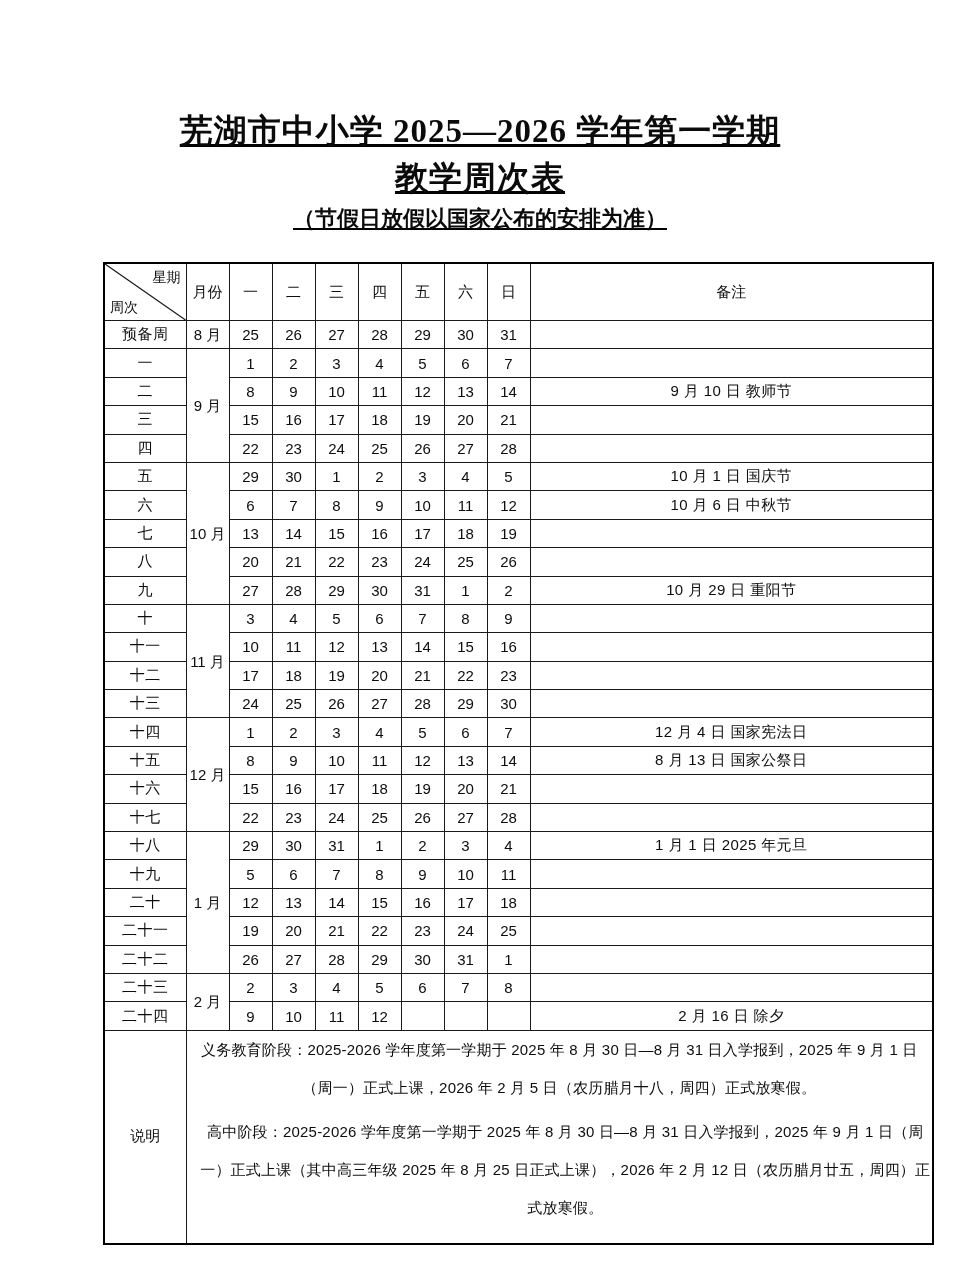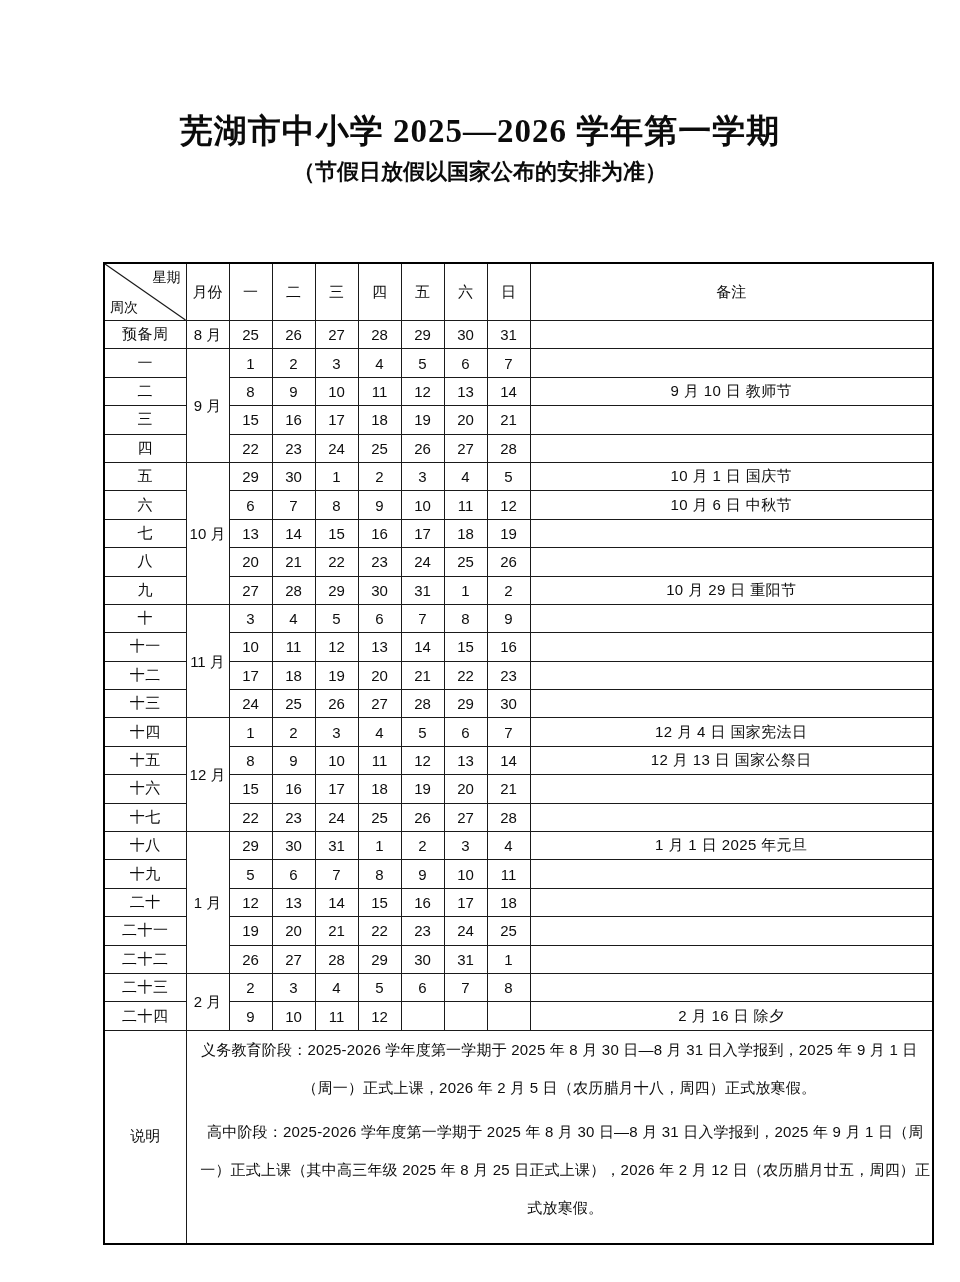"芜湖市中小学 2025—2026 学年第一学期" .page { text-decoration: none -> underline }
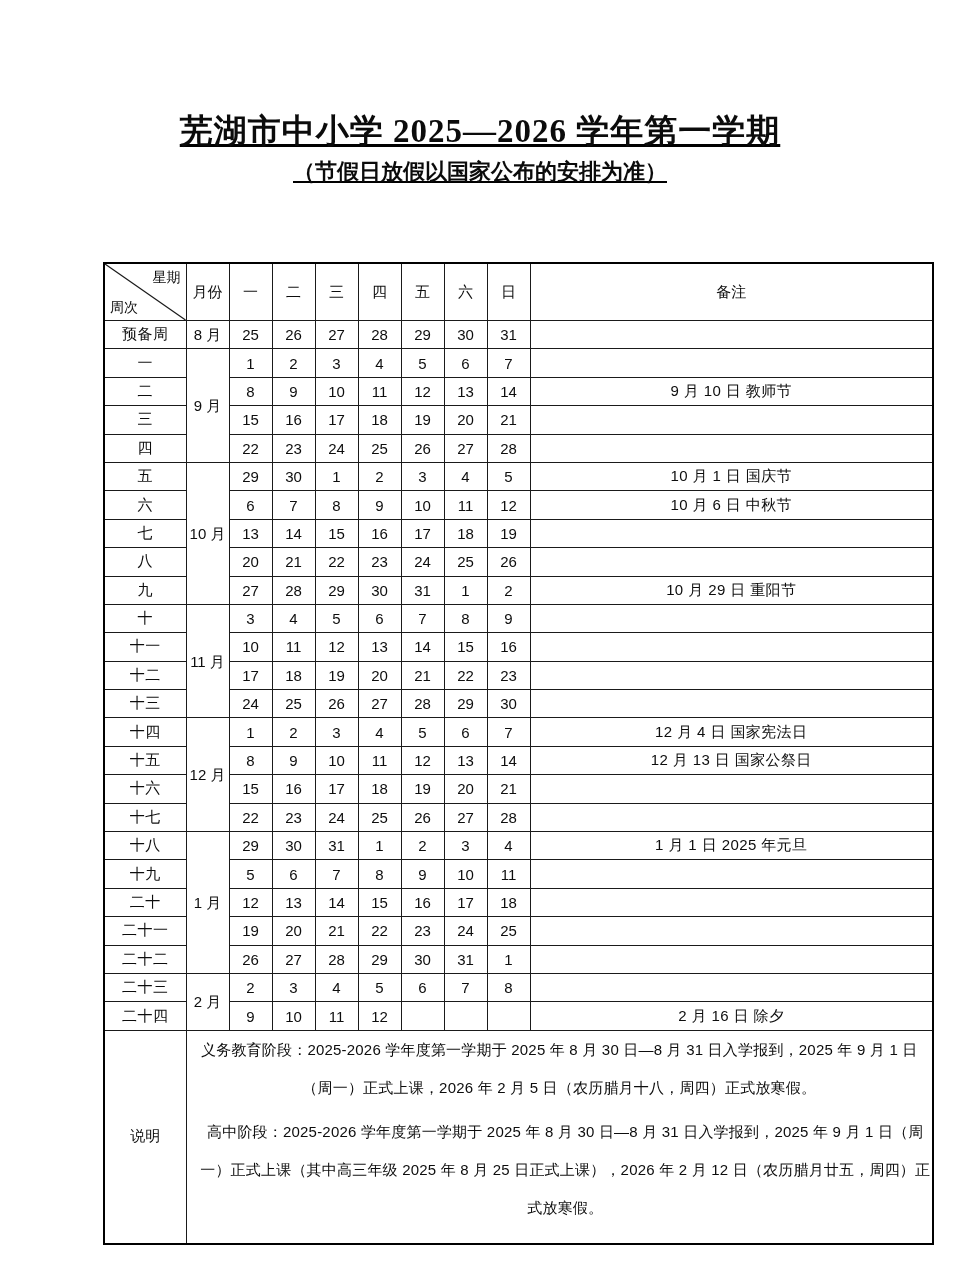"教学周次表" div.title-line { html: none -> <div>教学周次表</div> }
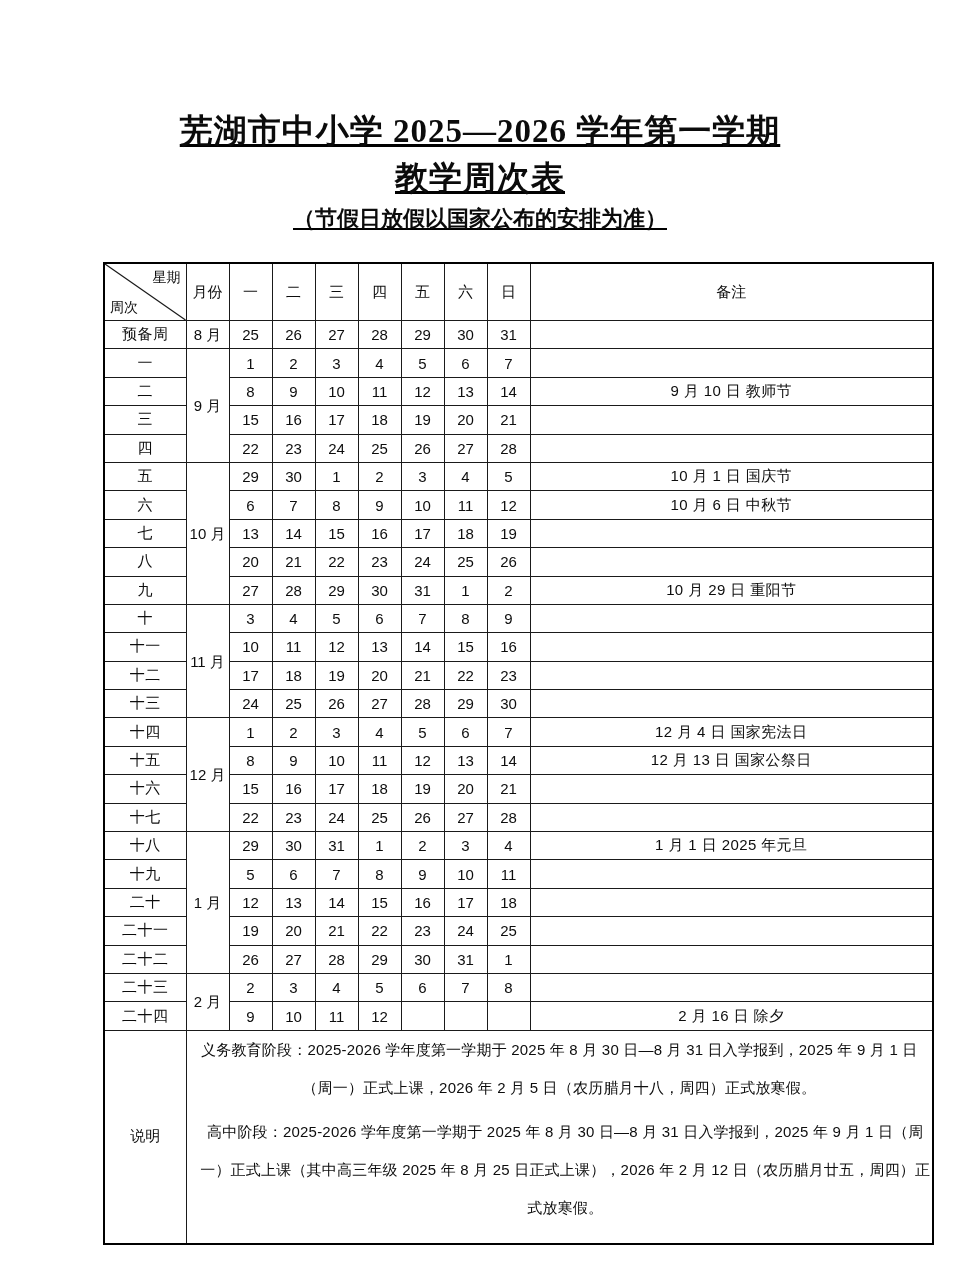"12 月 13 日 国家公祭日" td.note-cell { text: 12 -> 8 }
